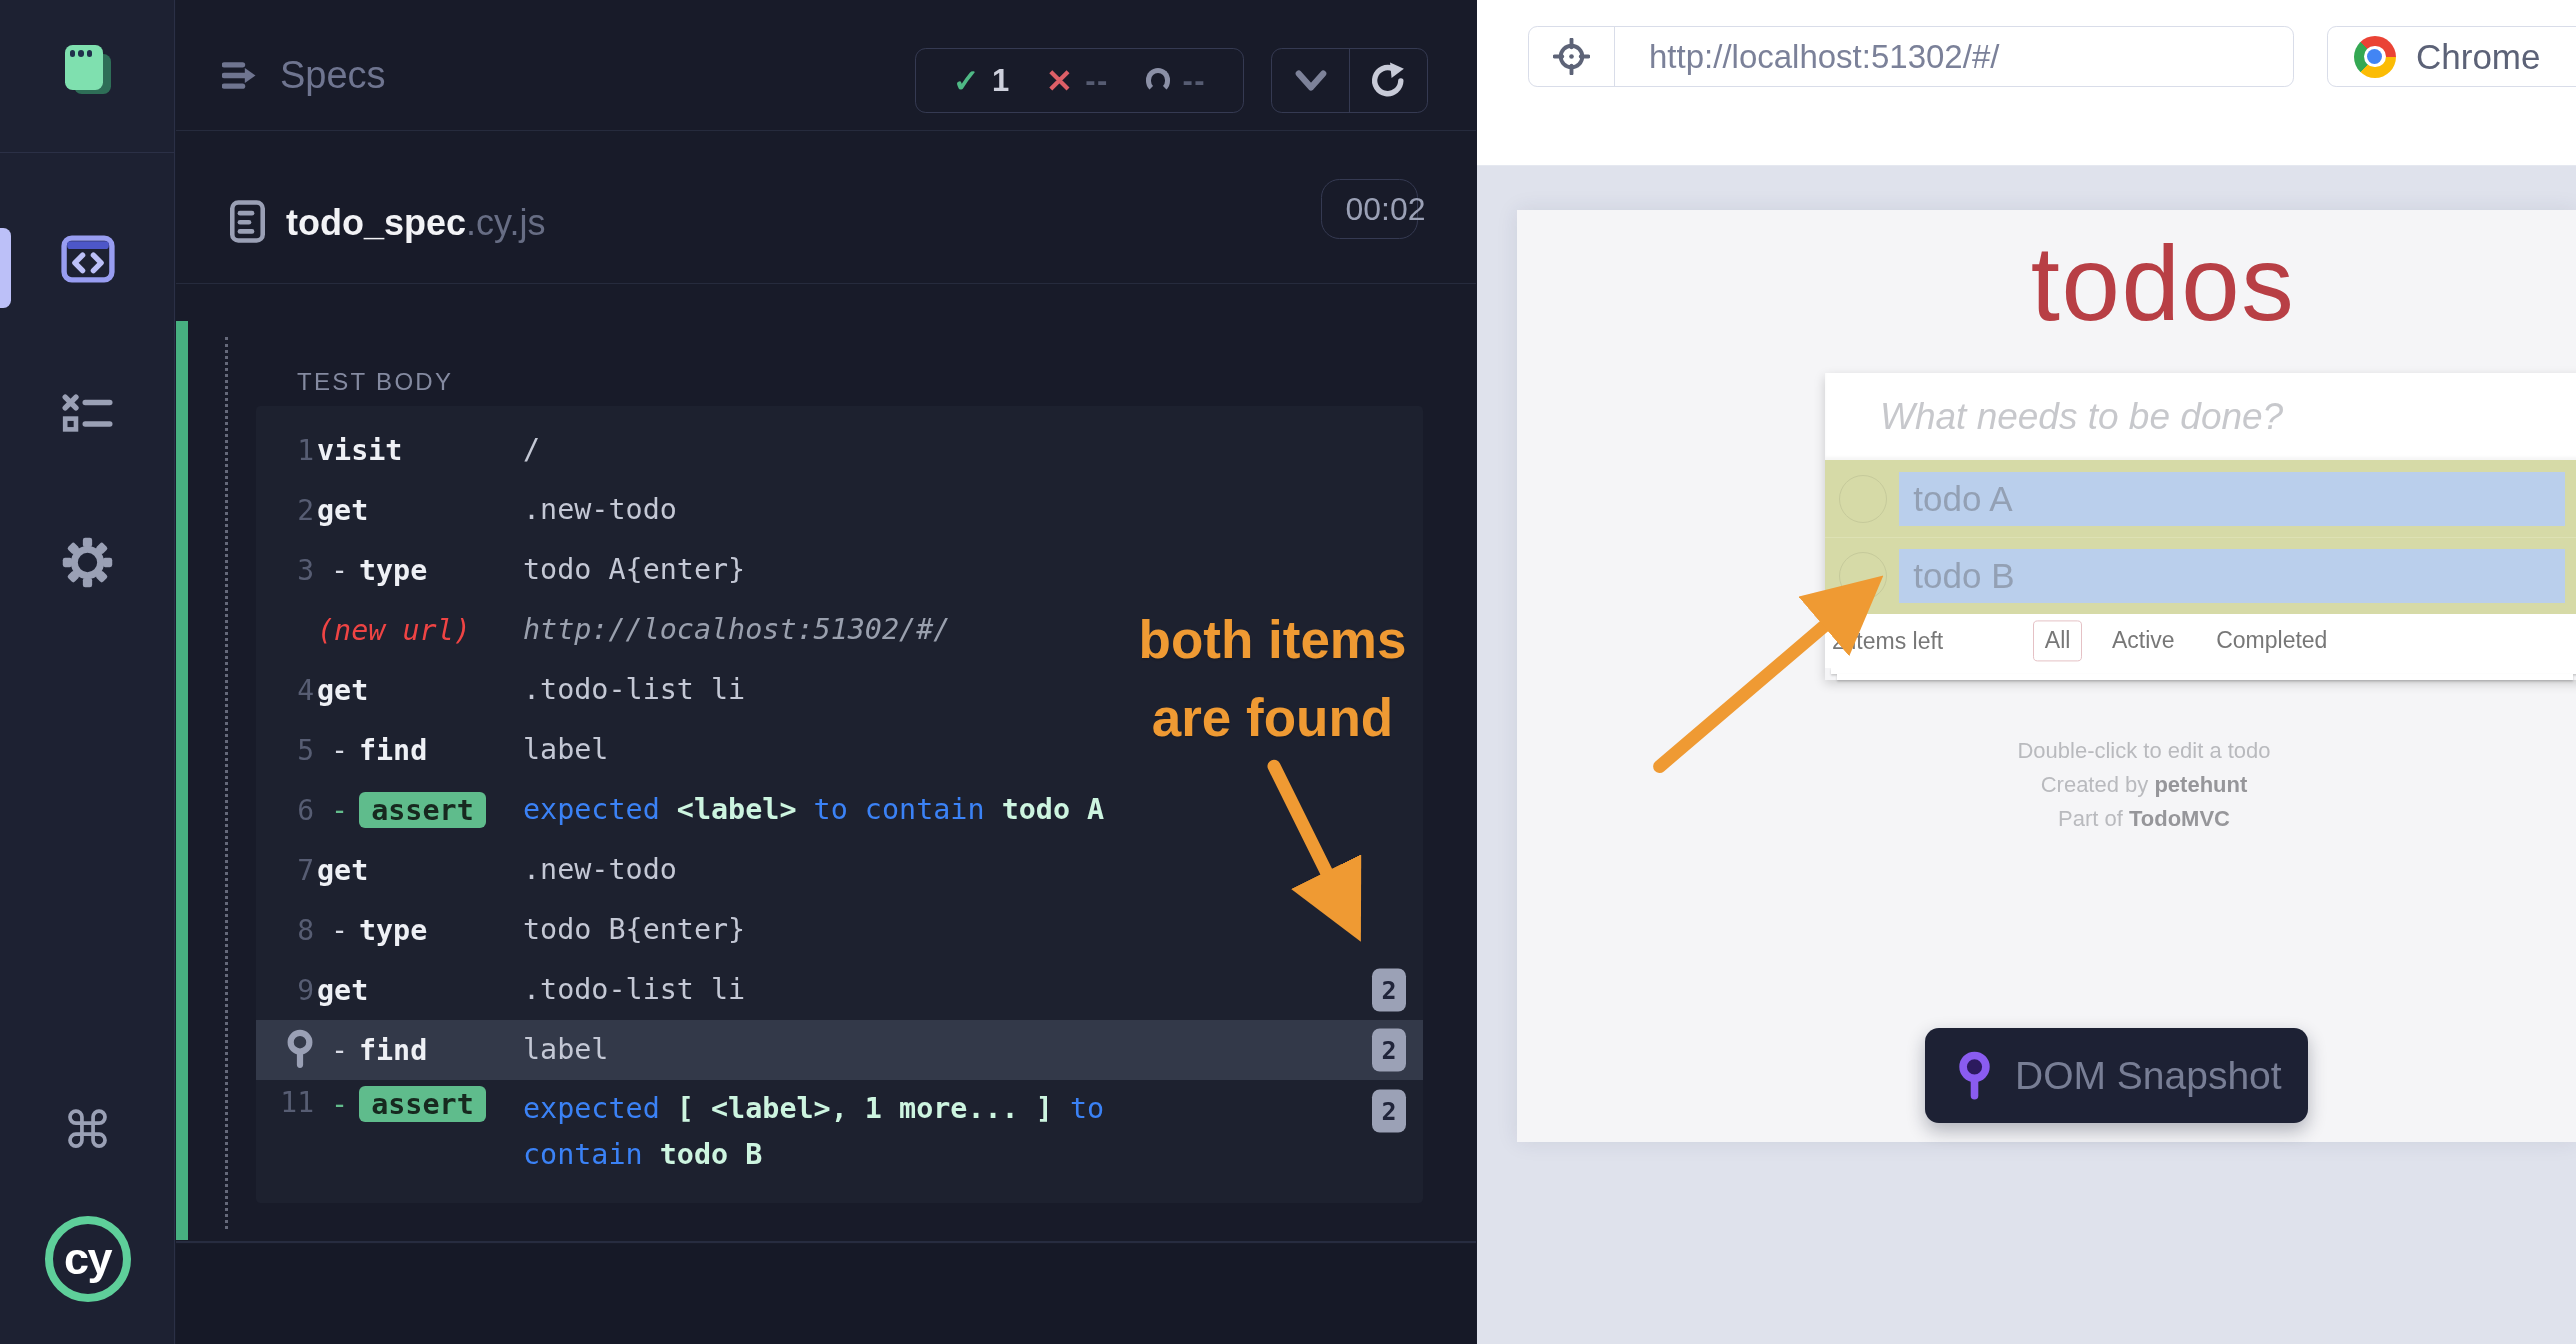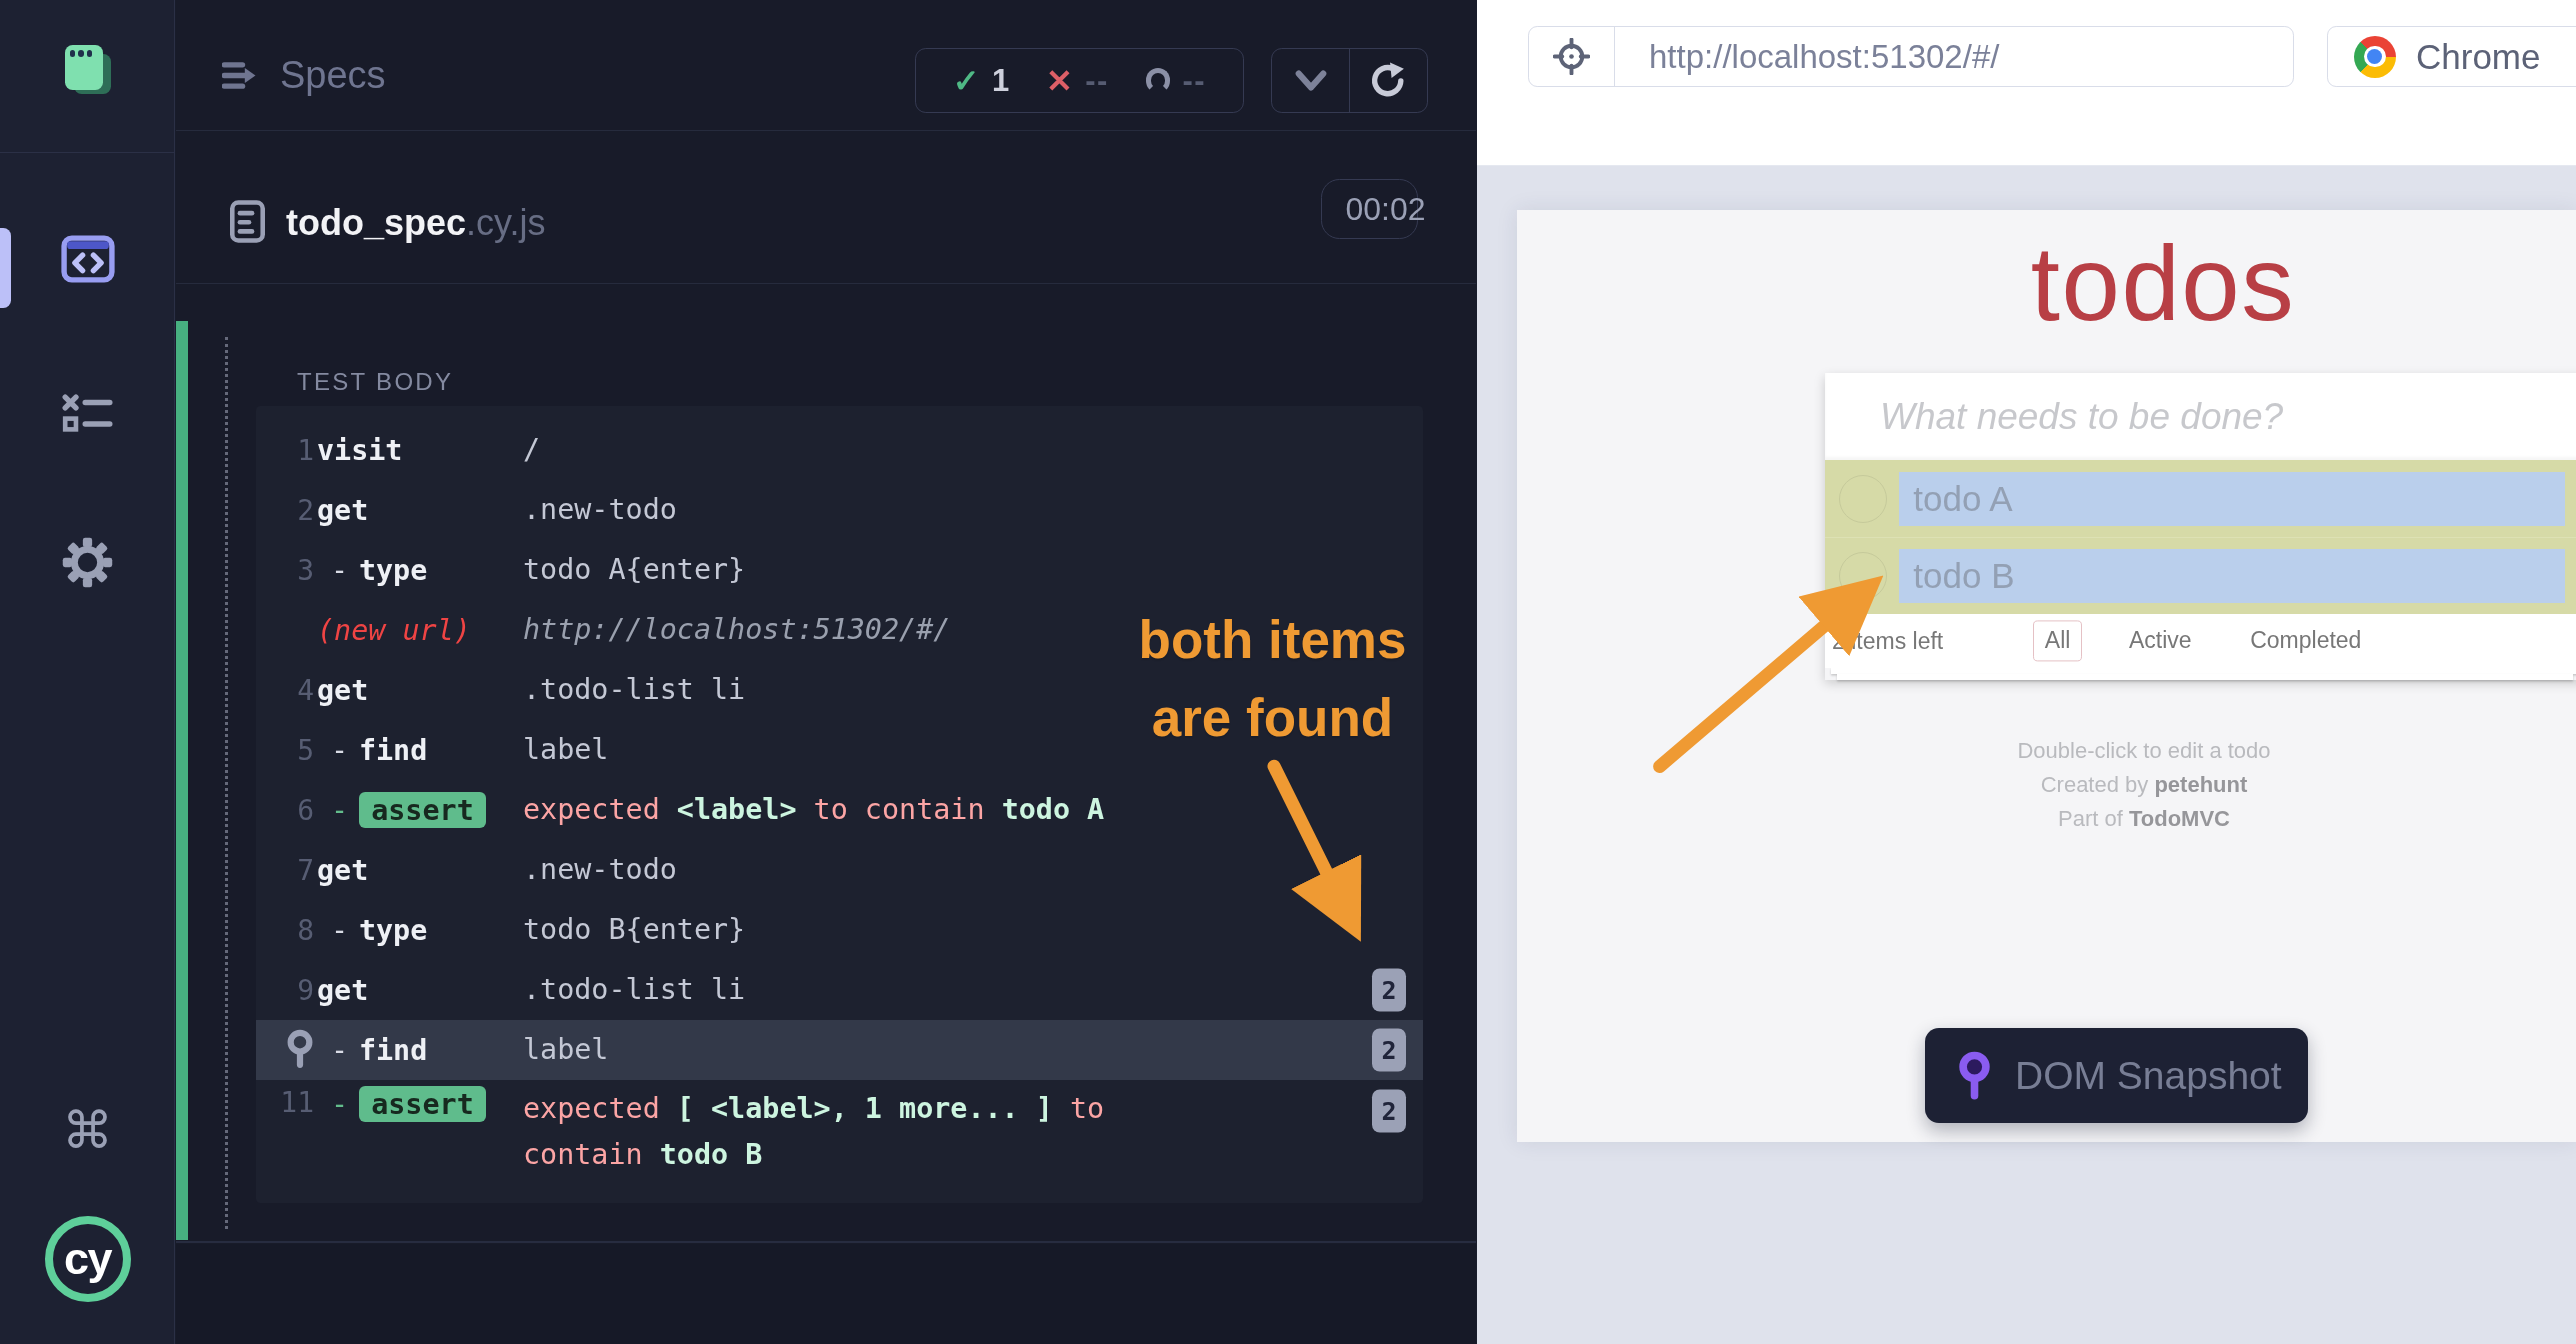"All" .filters { gap: 35px -> 18px }
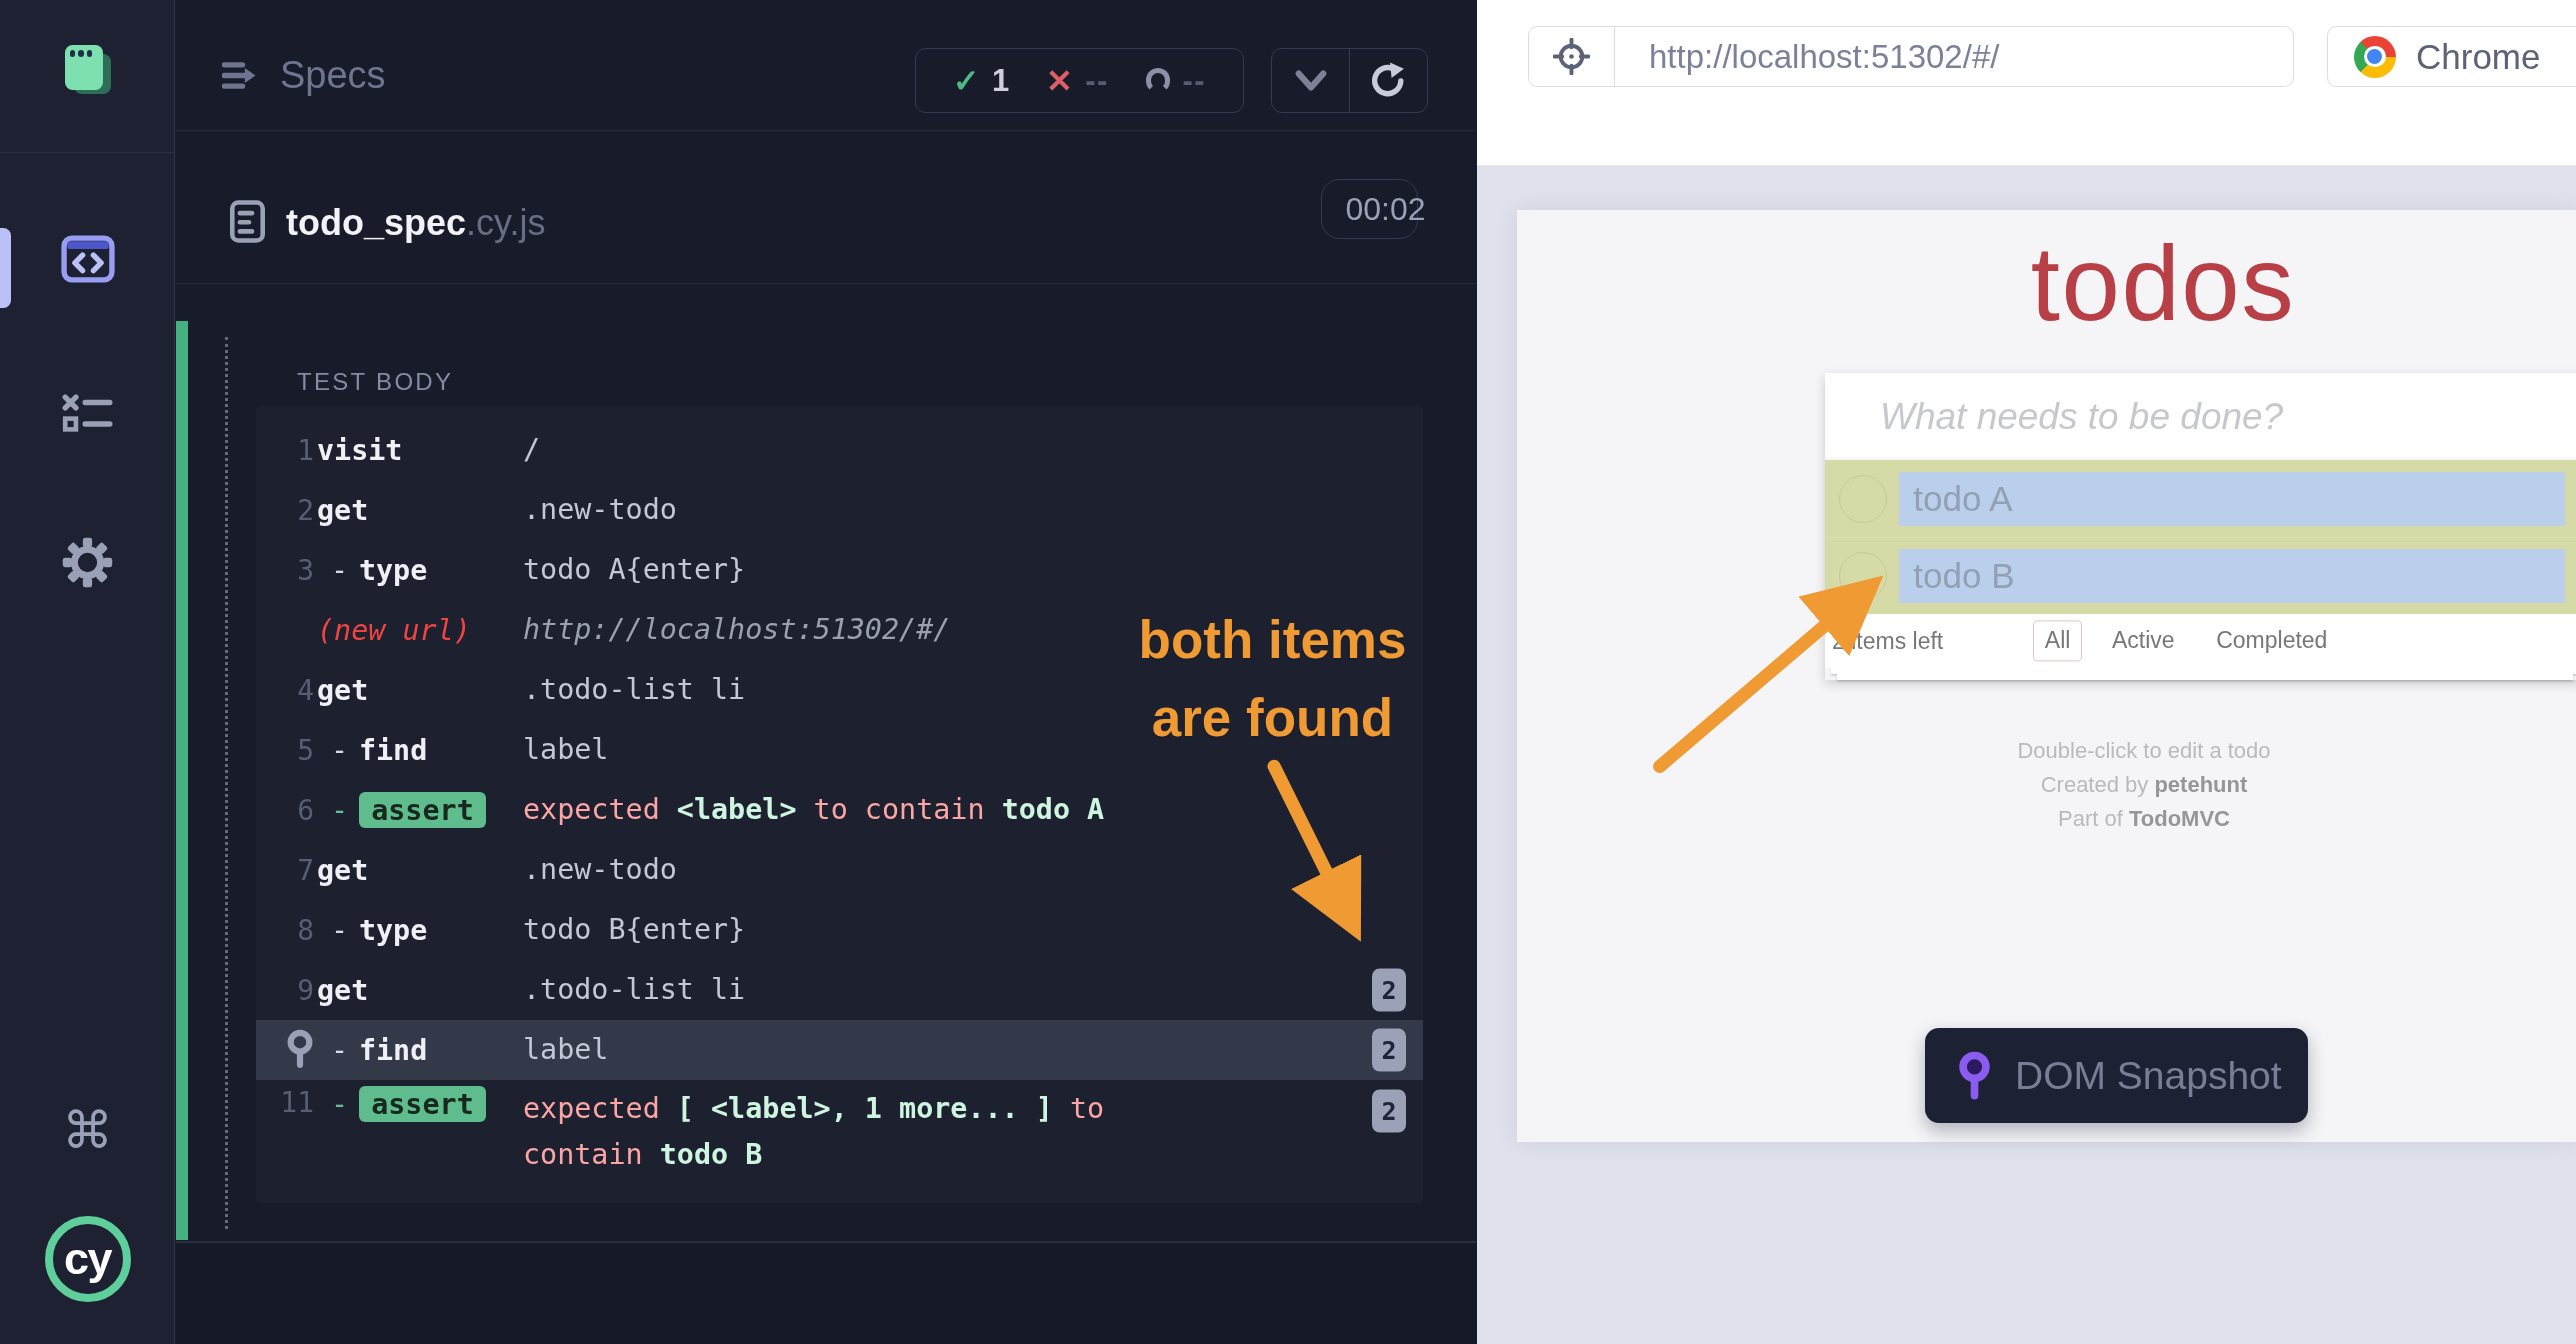"expected" .cmd-row.assert-row .msg .seg { color: #fca5a5 -> #3b82f6 }
